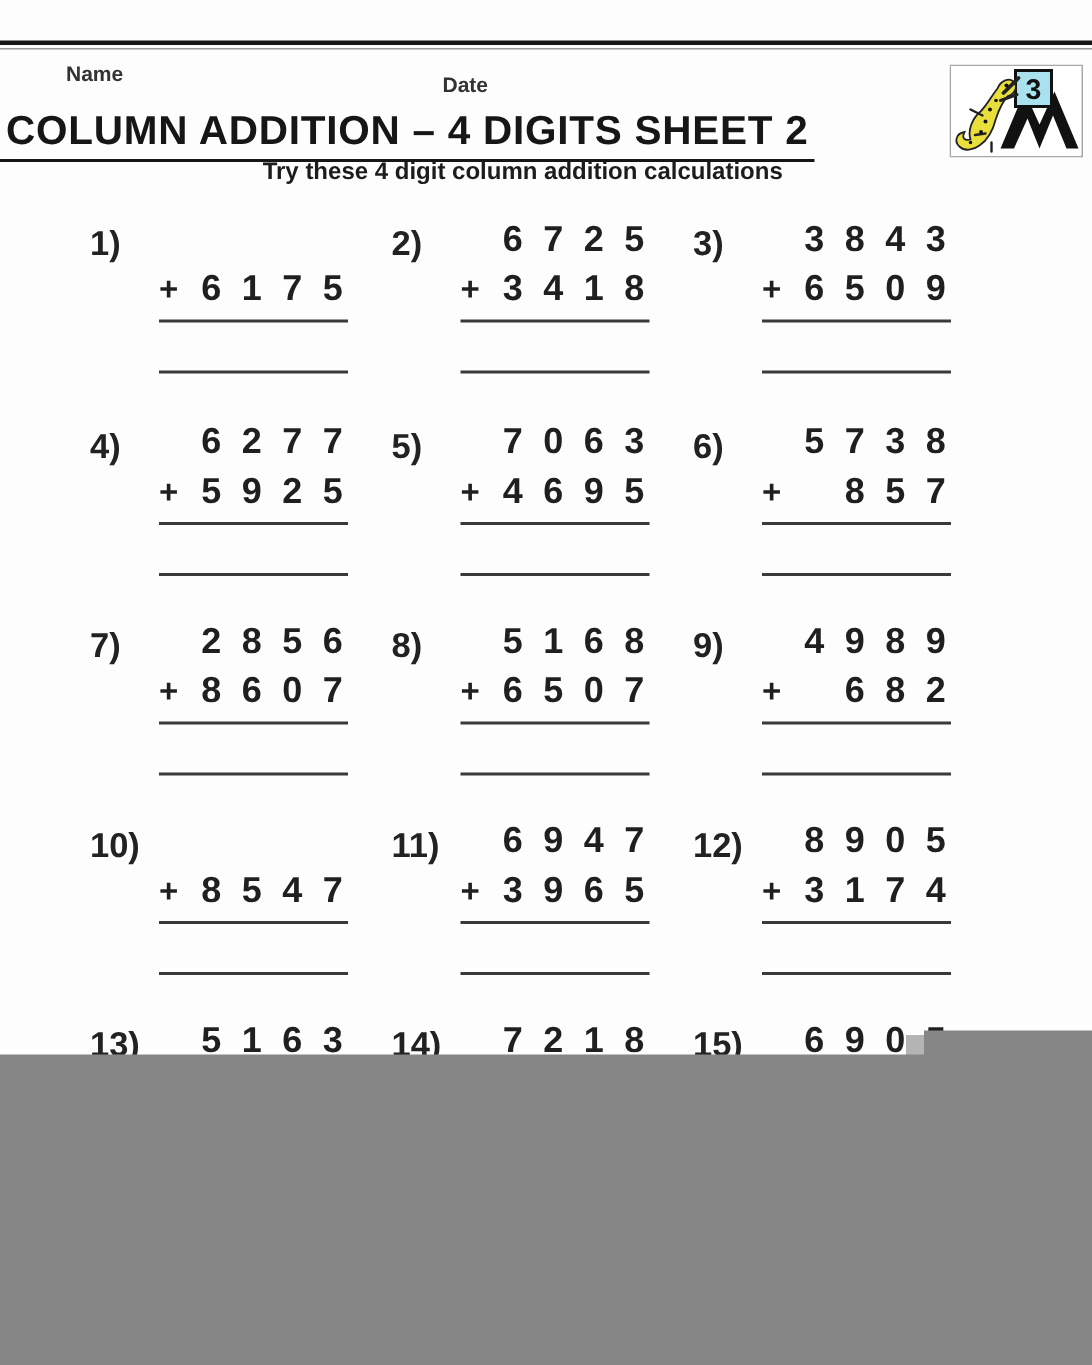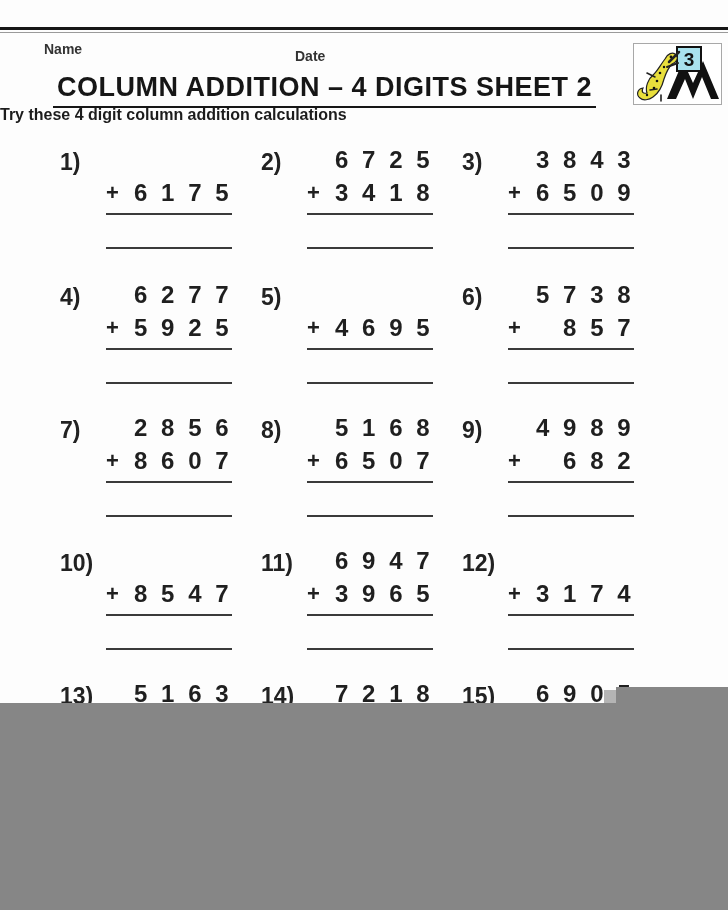"COLUMN ADDITION – 4 DIGITS" .title-wrap { text-align: right -> left }
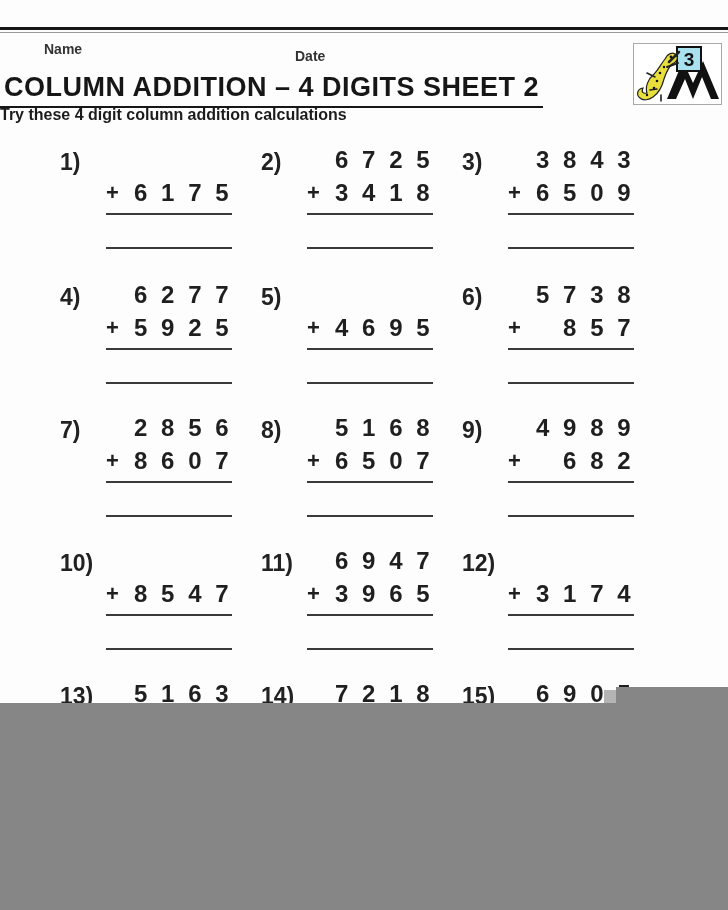"Try these 4 digit column" .subtitle-wrap { text-align: none -> center }
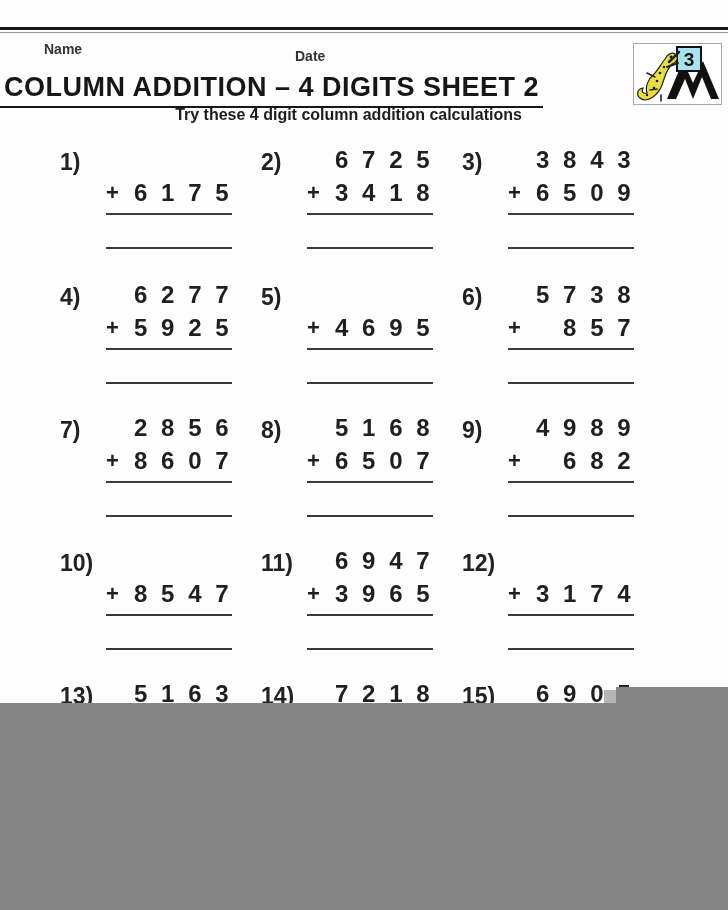"7 0 6 3" div.oprow { html: none -> <div> <span>7 0 6 3</span> </div> }
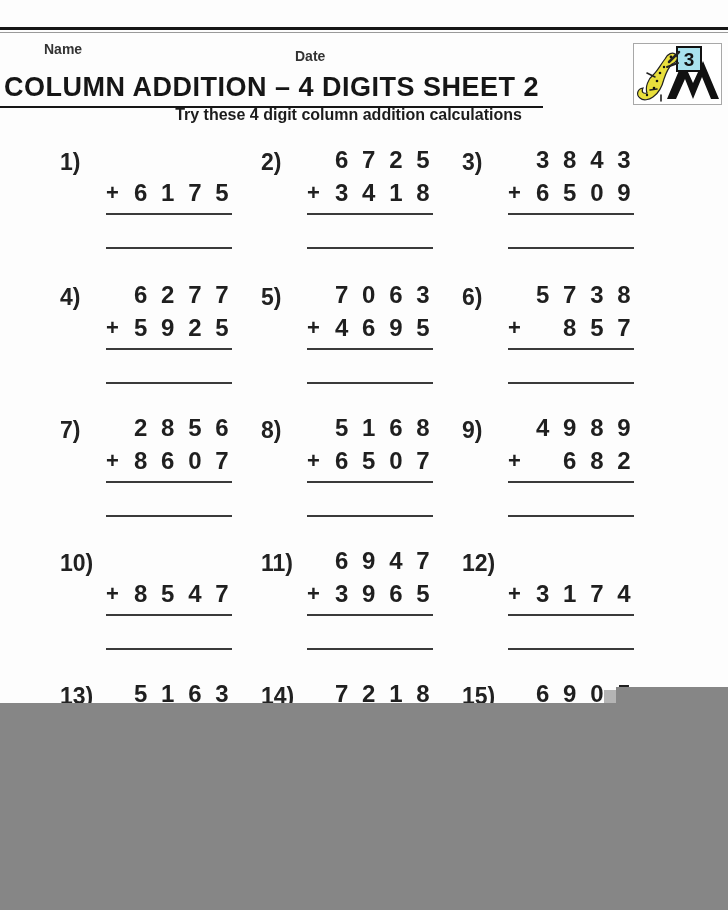"8 9 0 5" div.oprow { html: none -> <div> <span>8 9 0 5</span> </div> }
